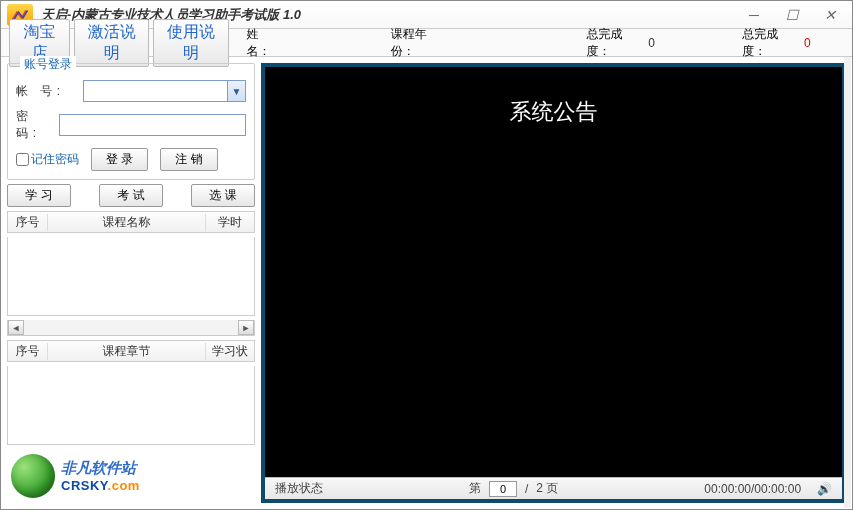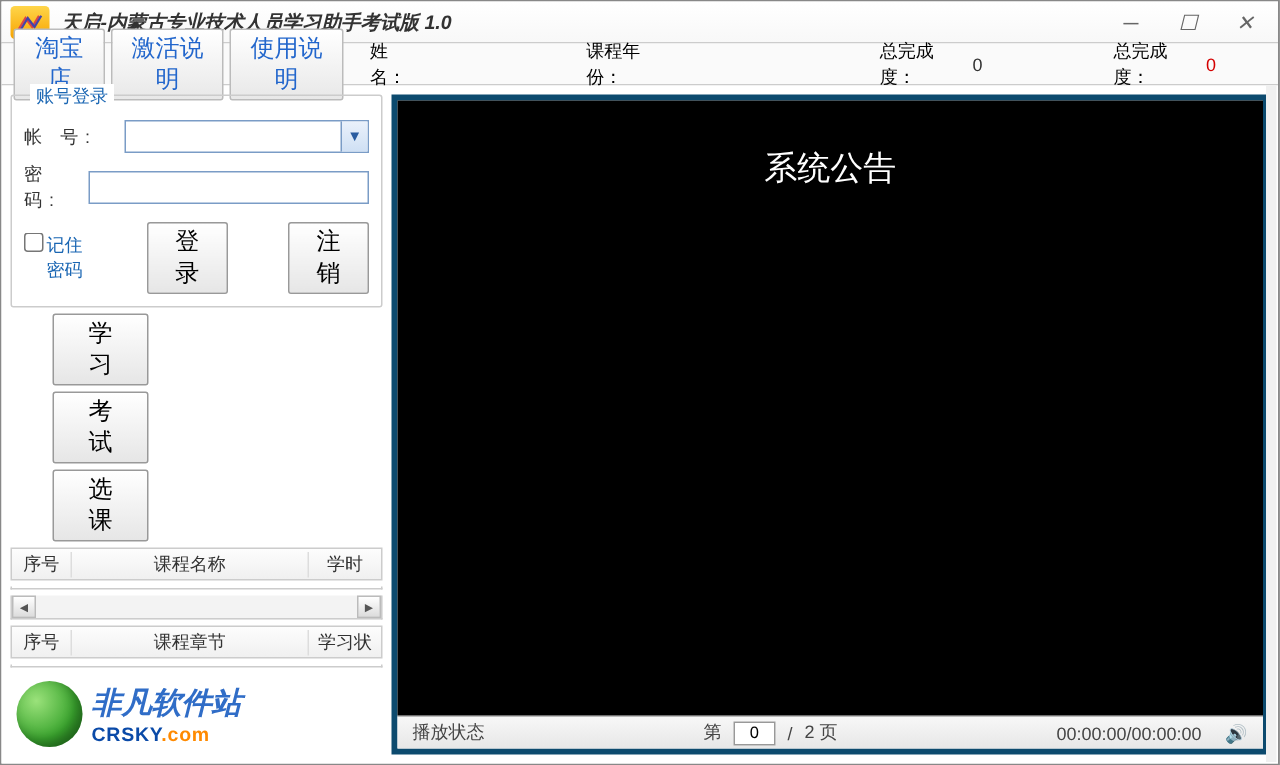"记住密码" .chk { align-items: flex-start -> center }
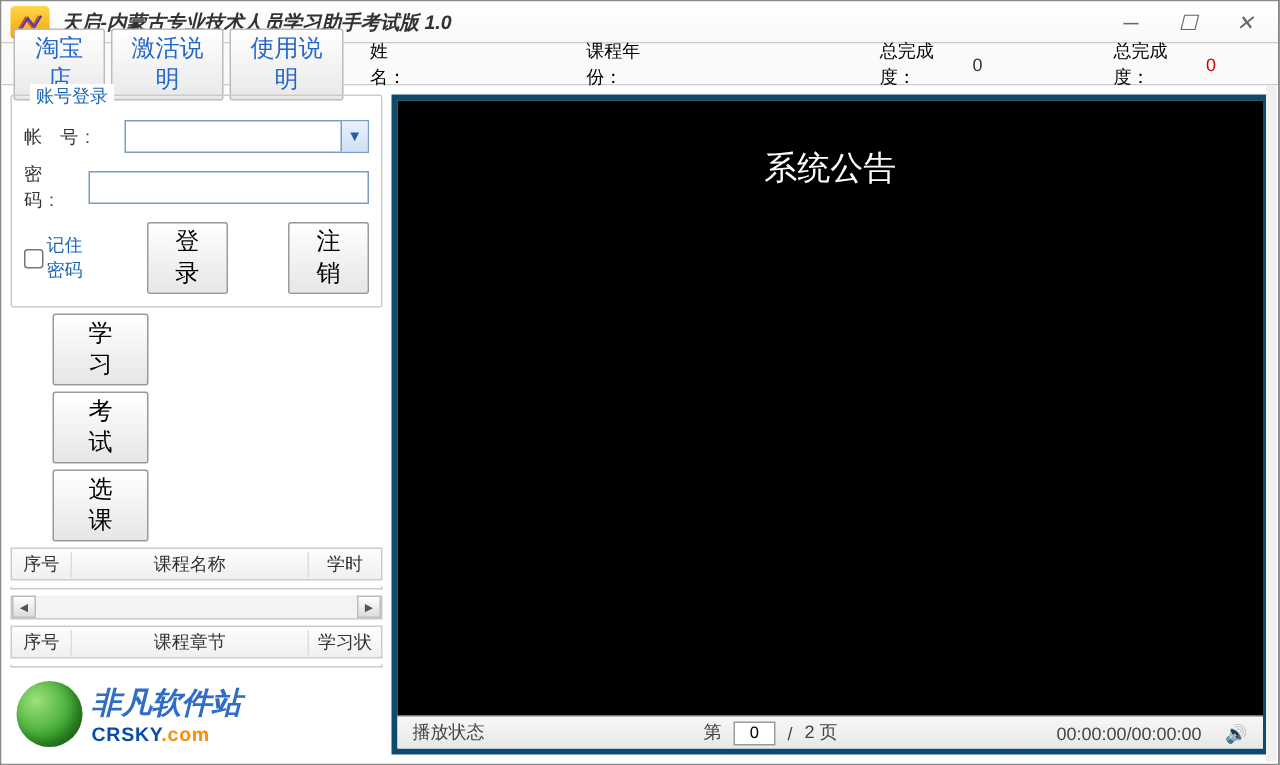"登 录" .btn { font-size: 16px -> 12px; margin-left: 28px -> none }
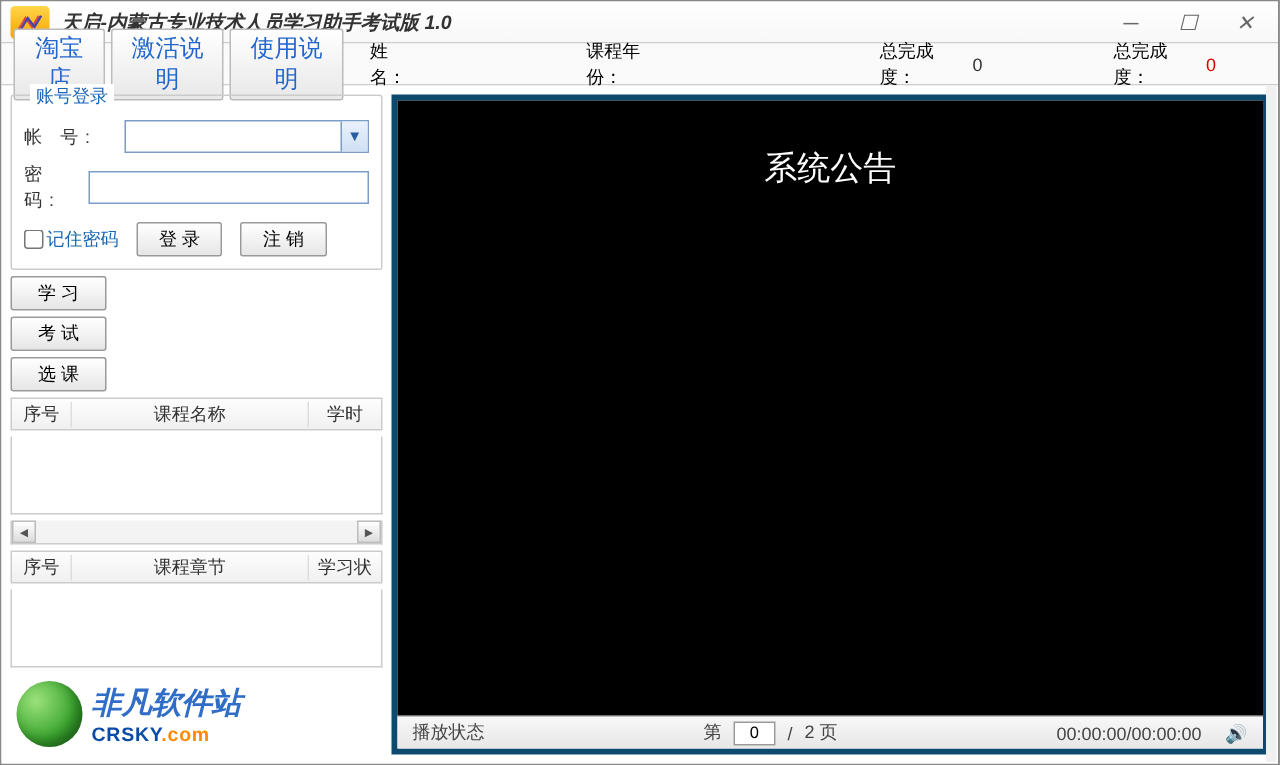"学 习" .nav-btns { flex-direction: column -> none; gap: 4px -> 18px }
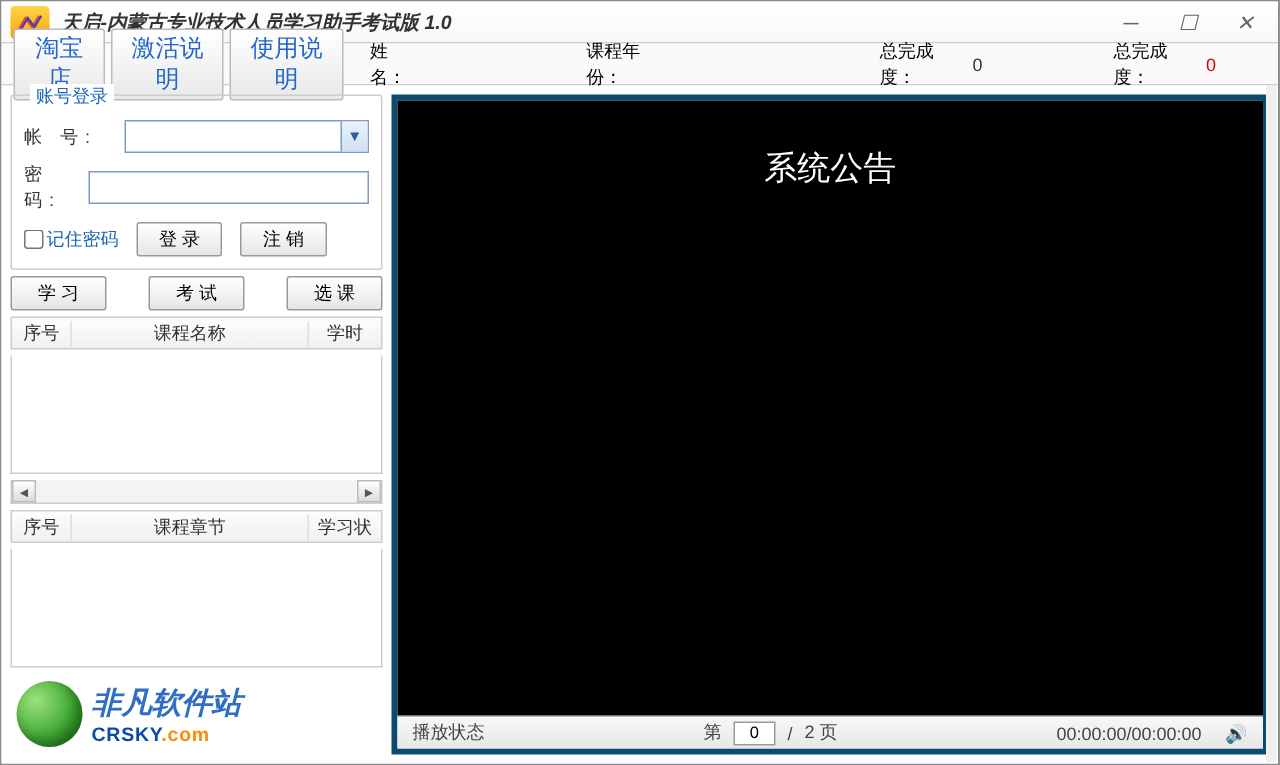"非凡软件站" .logo-cn { font-size: 20px -> 15px }
